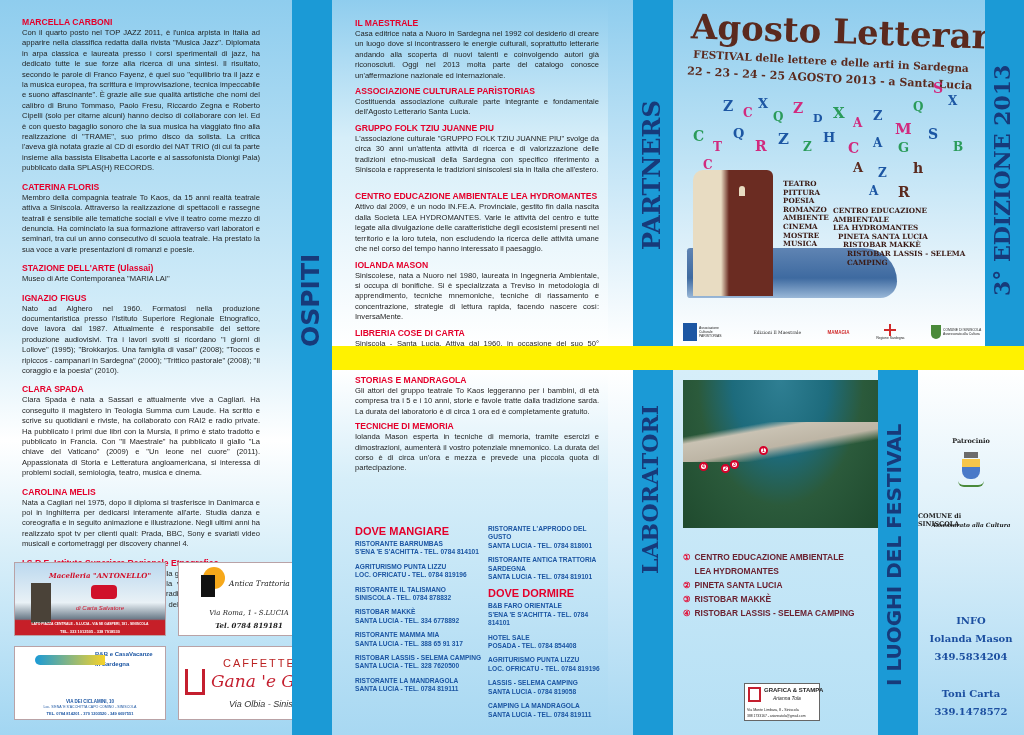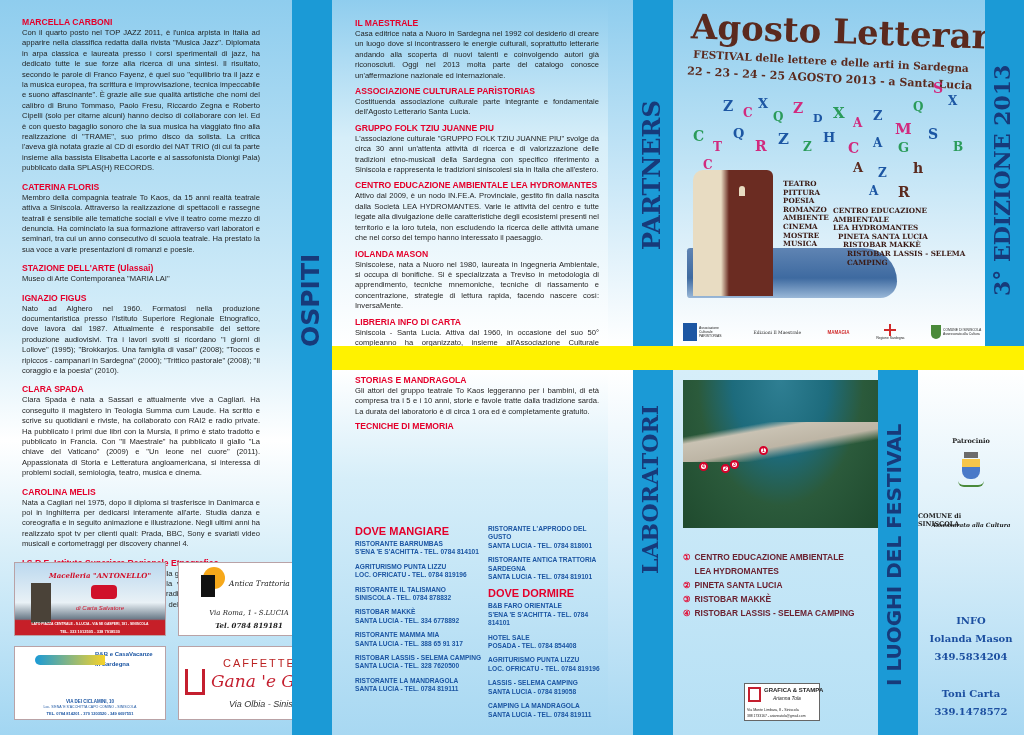"GRUPPO FOLK TZIU JUANNE PIU" div.section { margin-bottom: 5px -> 16px }
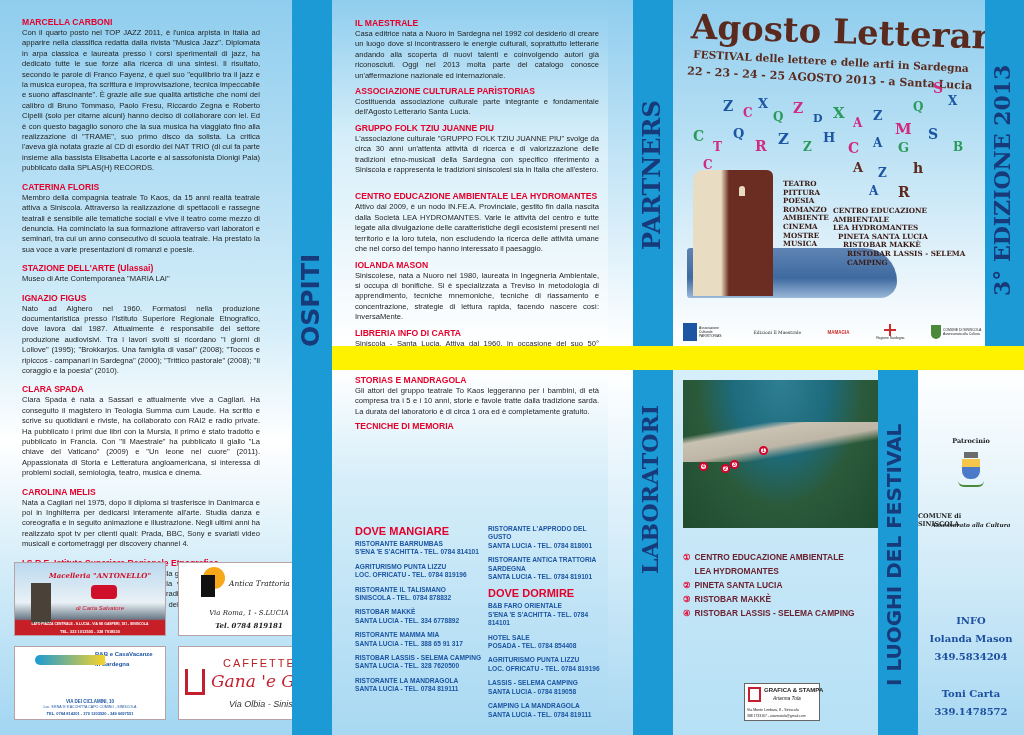"LIBRERIA INFO DI CARTA" div.h { text: INFO -> COSE }
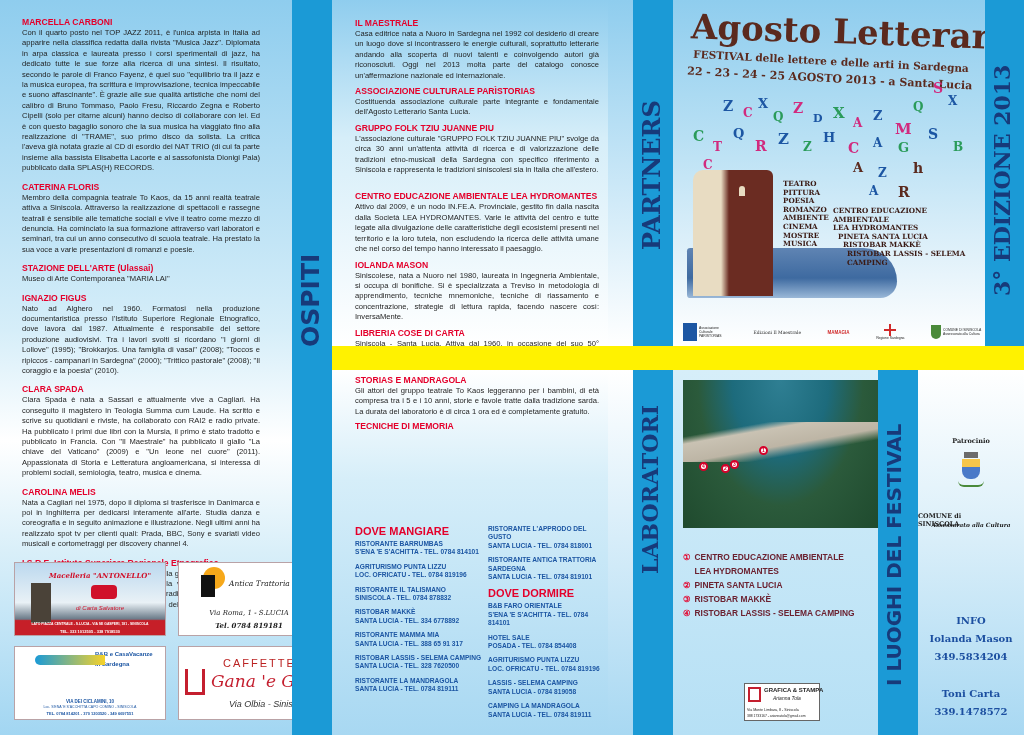"Iolanda Mason esperta in tecniche" div.p { html: none -> <div>Iolanda Mason esperta in tecniche di memoria, tramite esercizi e dimostrazioni, aumenterà il vostro potenziale mnemonico. La durata del corso è di circa un'ora e mezza e prevede una piccola quota di partecipazione.</div> }
